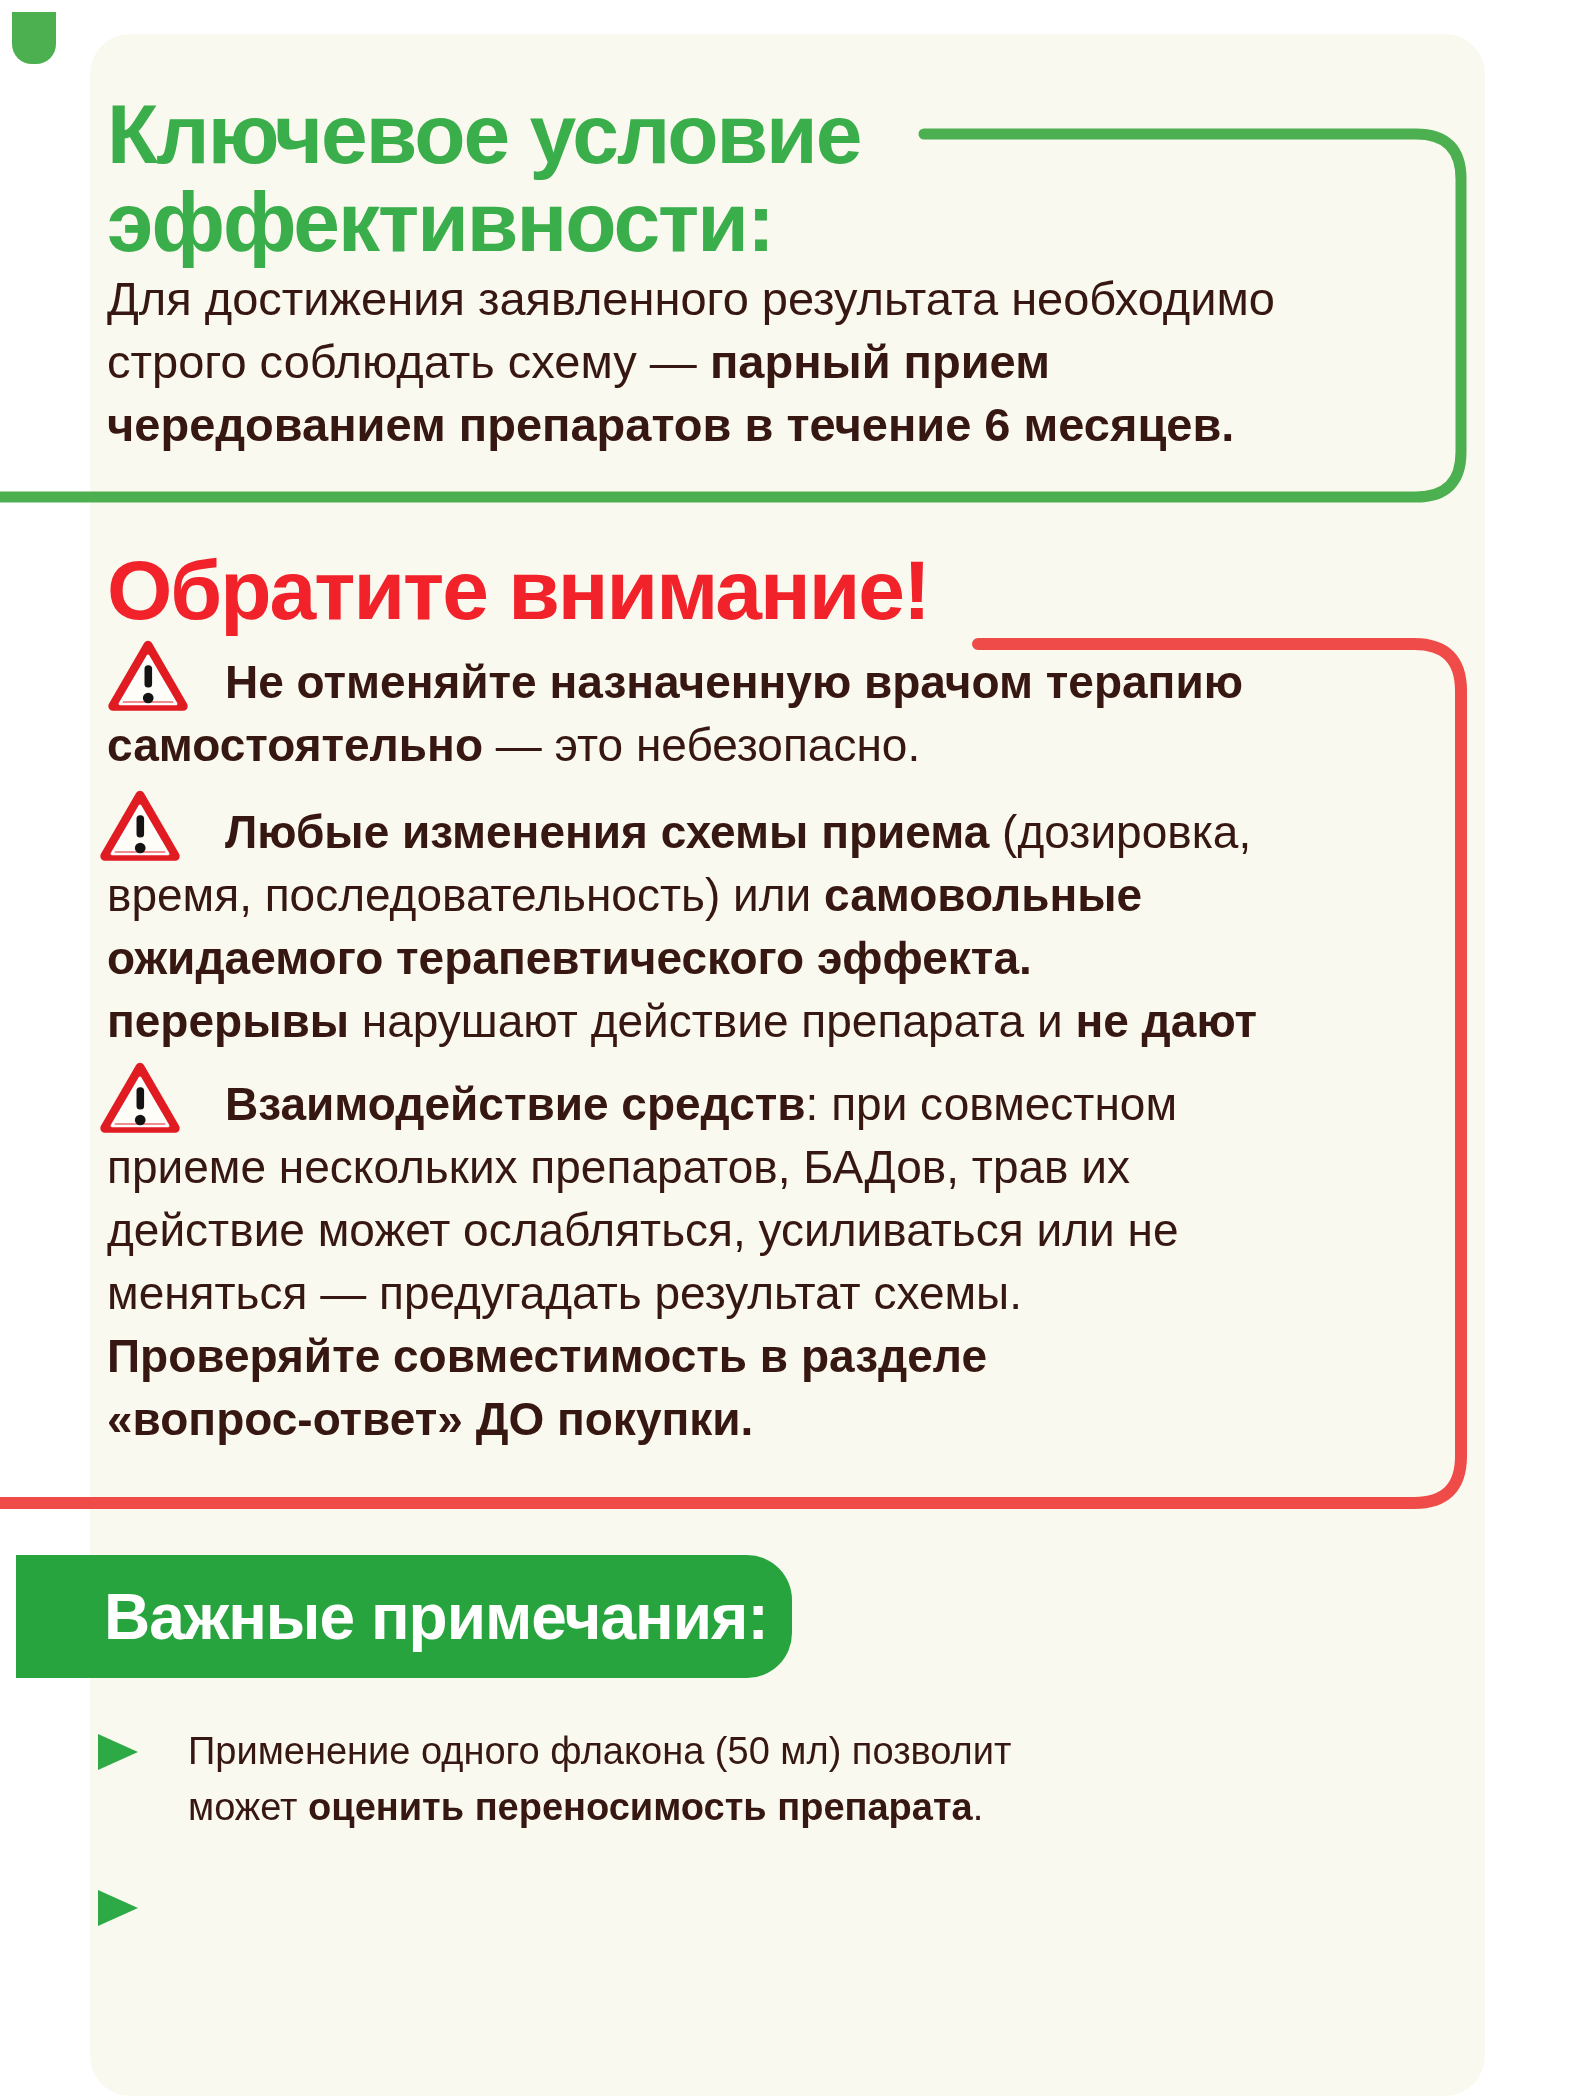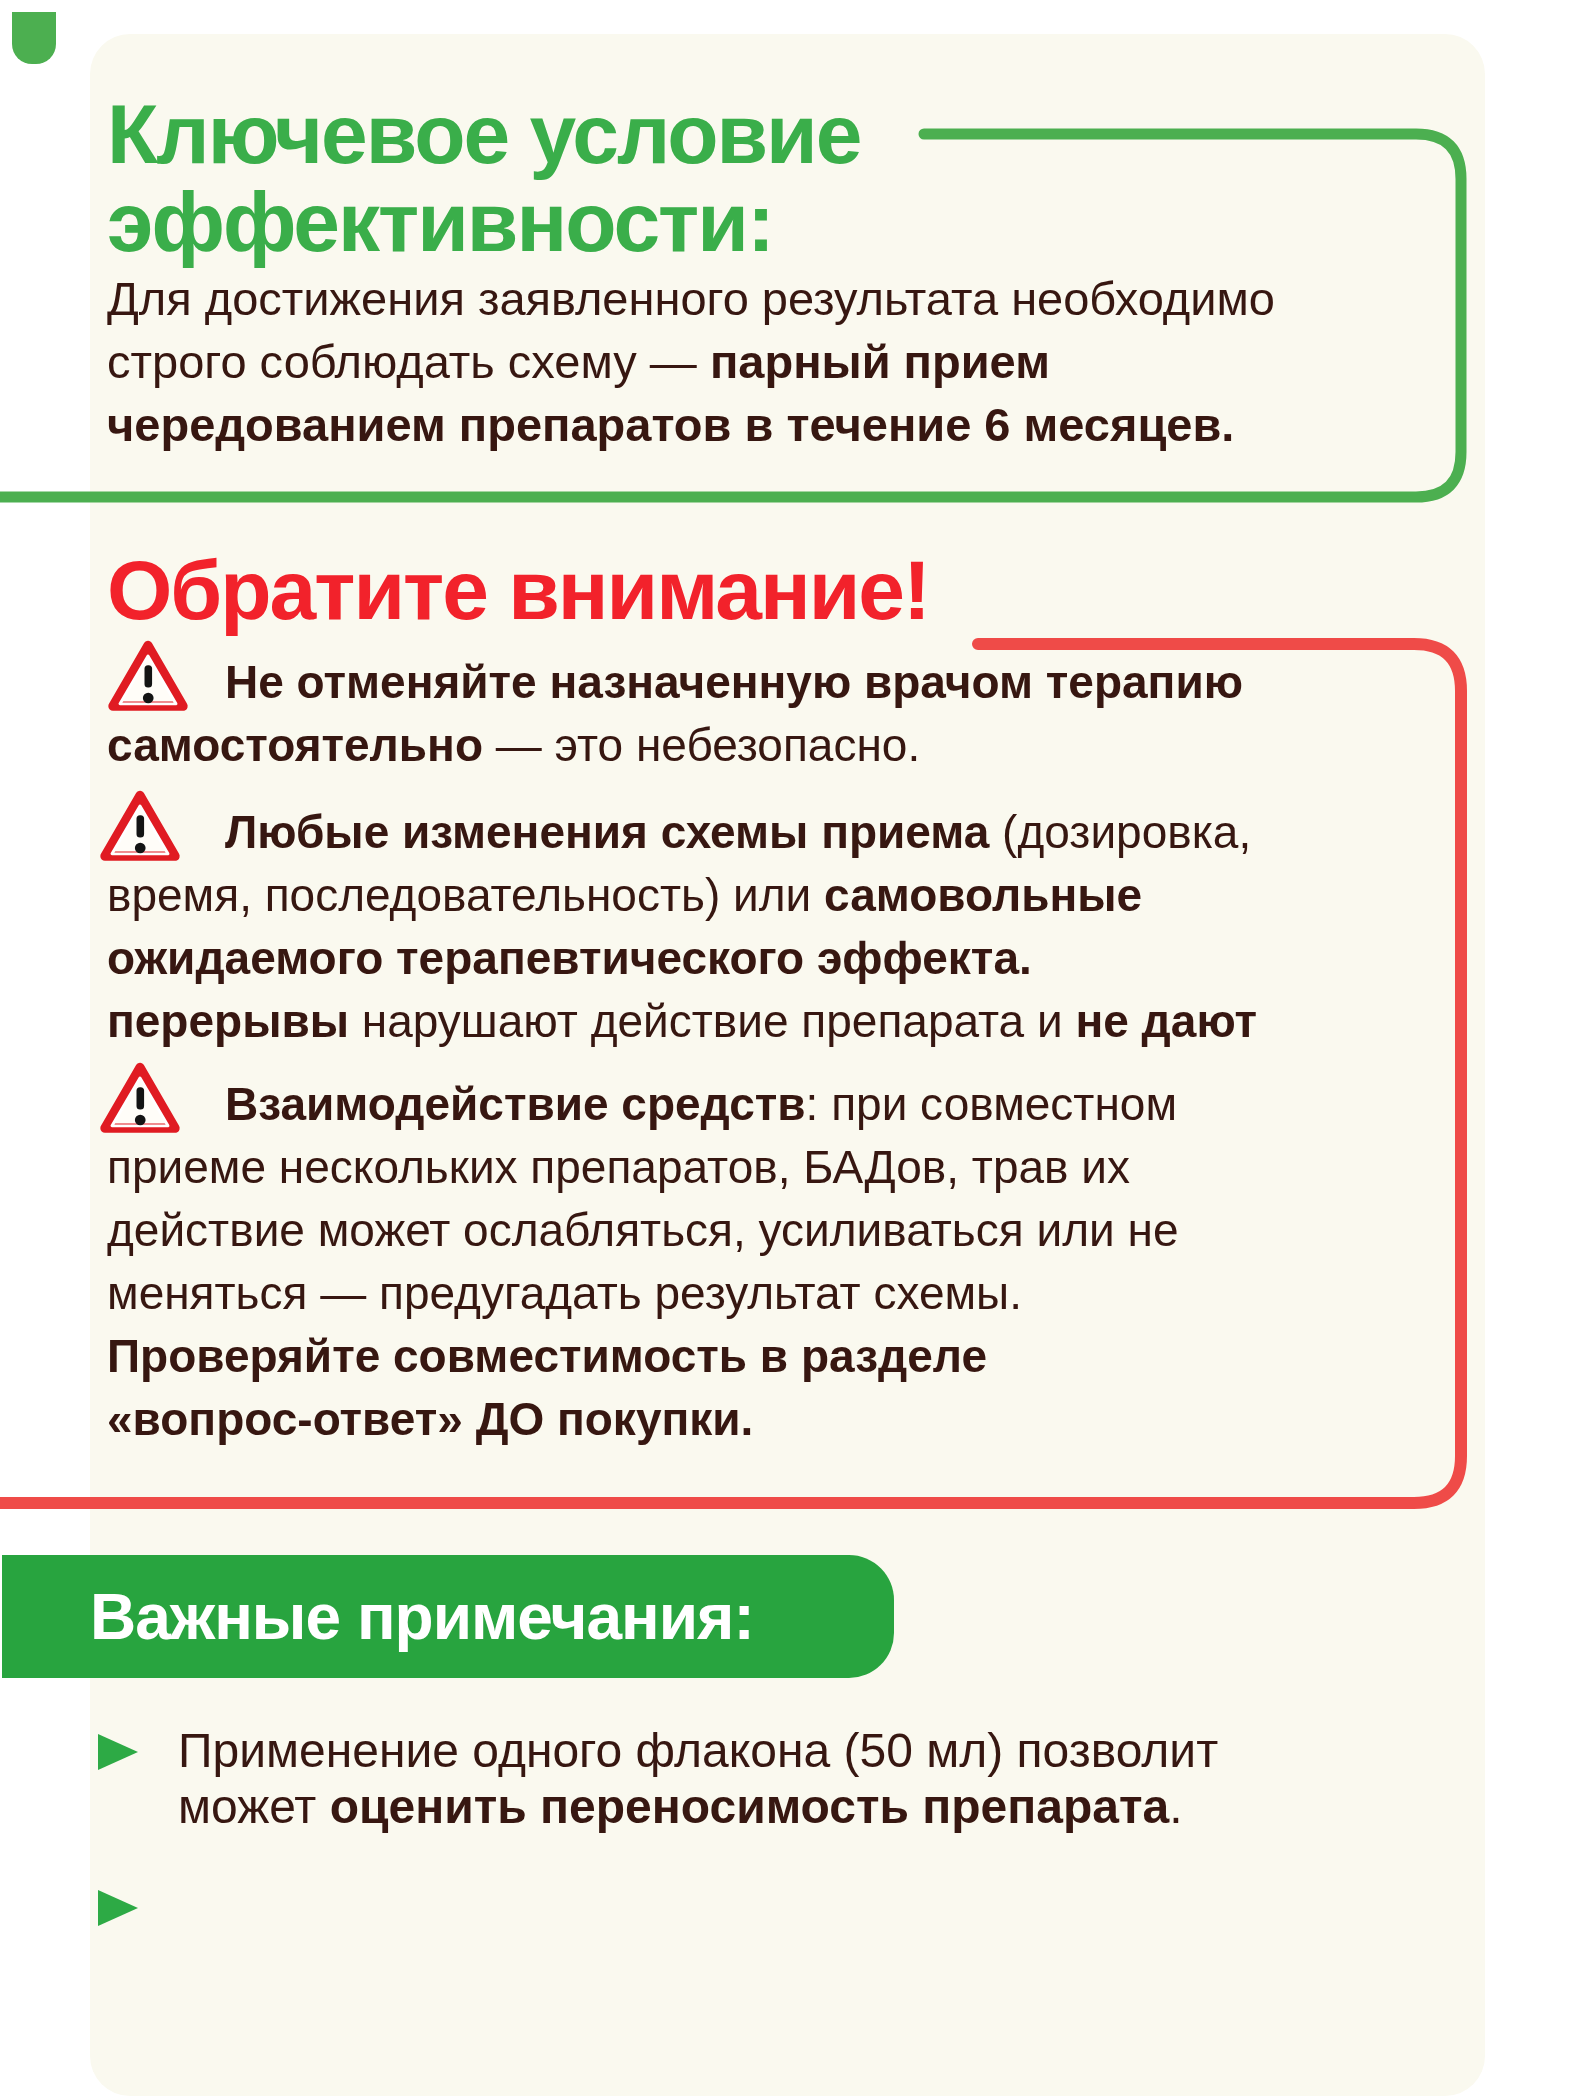"Важные примечания:" .notes-bar { left: 2px -> 16px; width: 892px -> 776px }
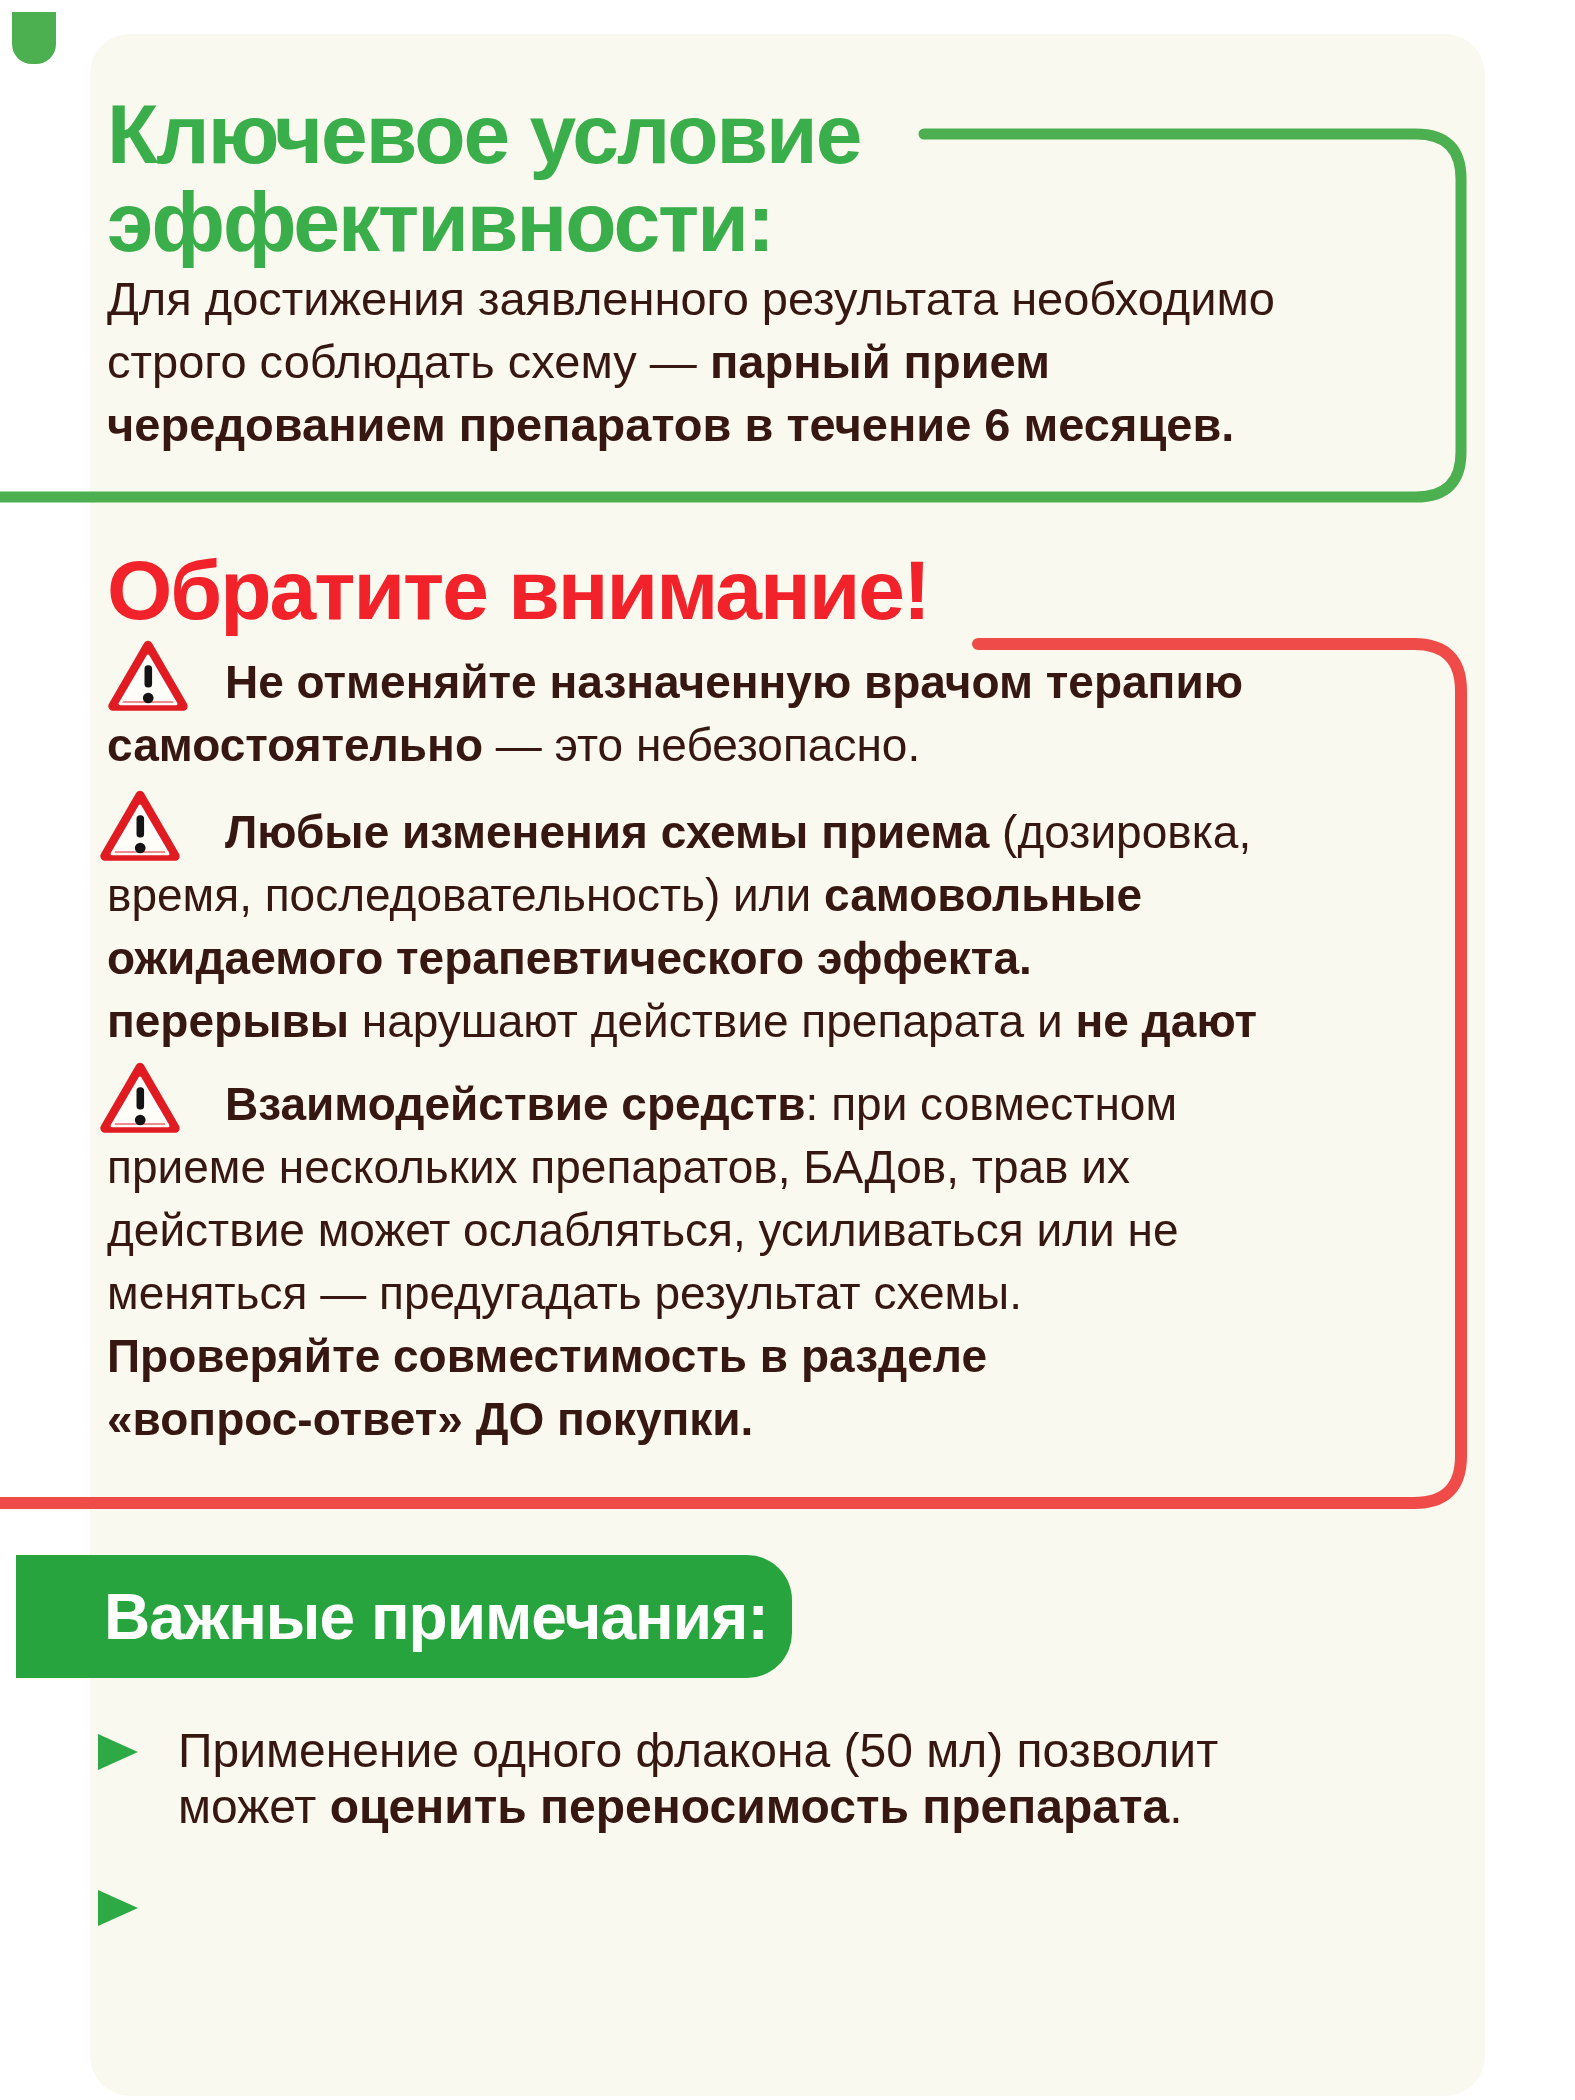"Применение одного флакона (50 мл)" .note { font-size: 48px -> 38px; left: 178px -> 188px }
